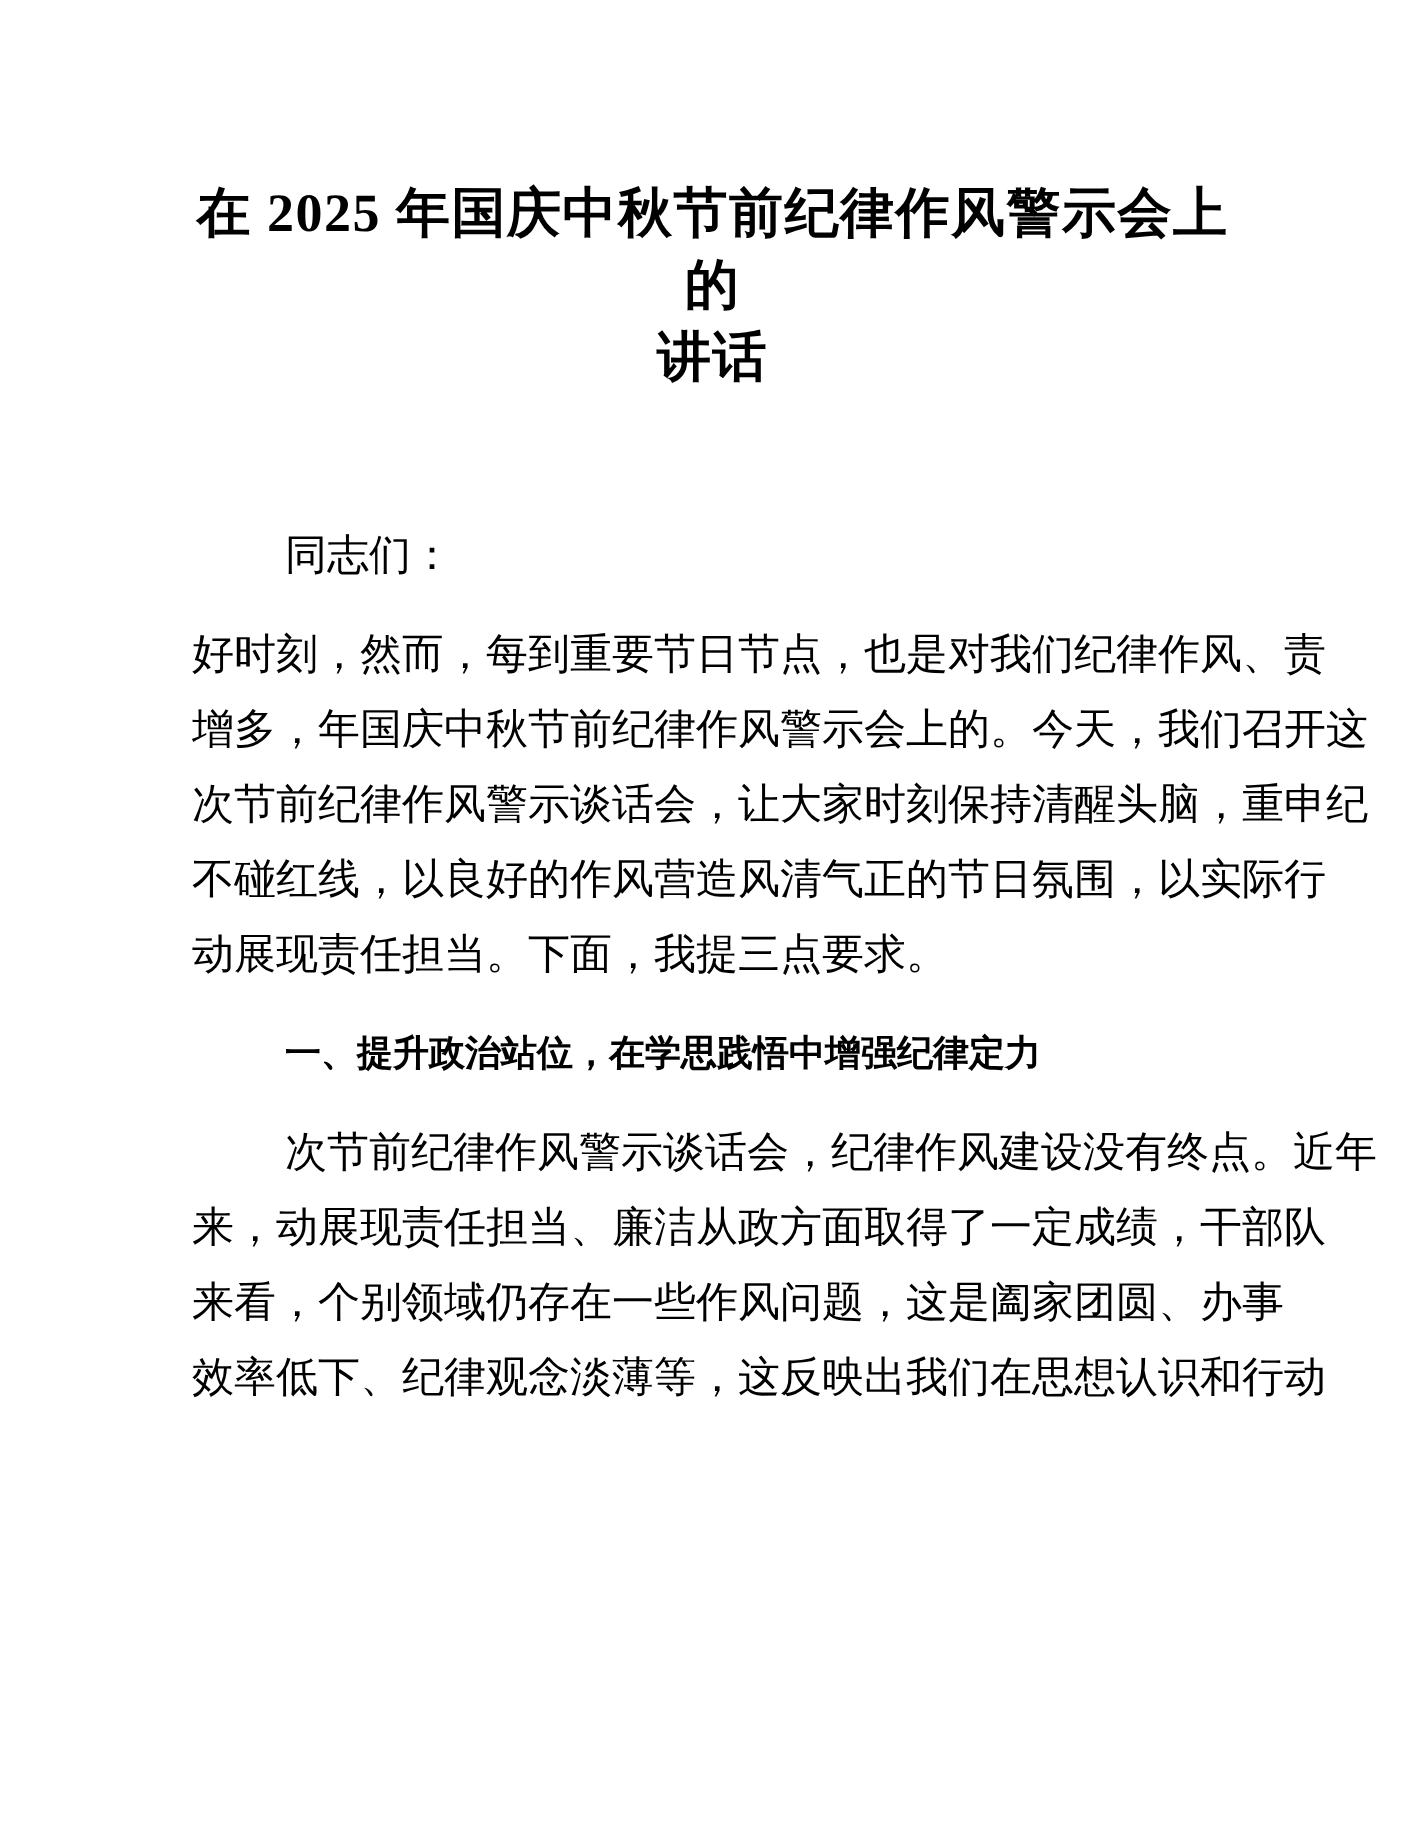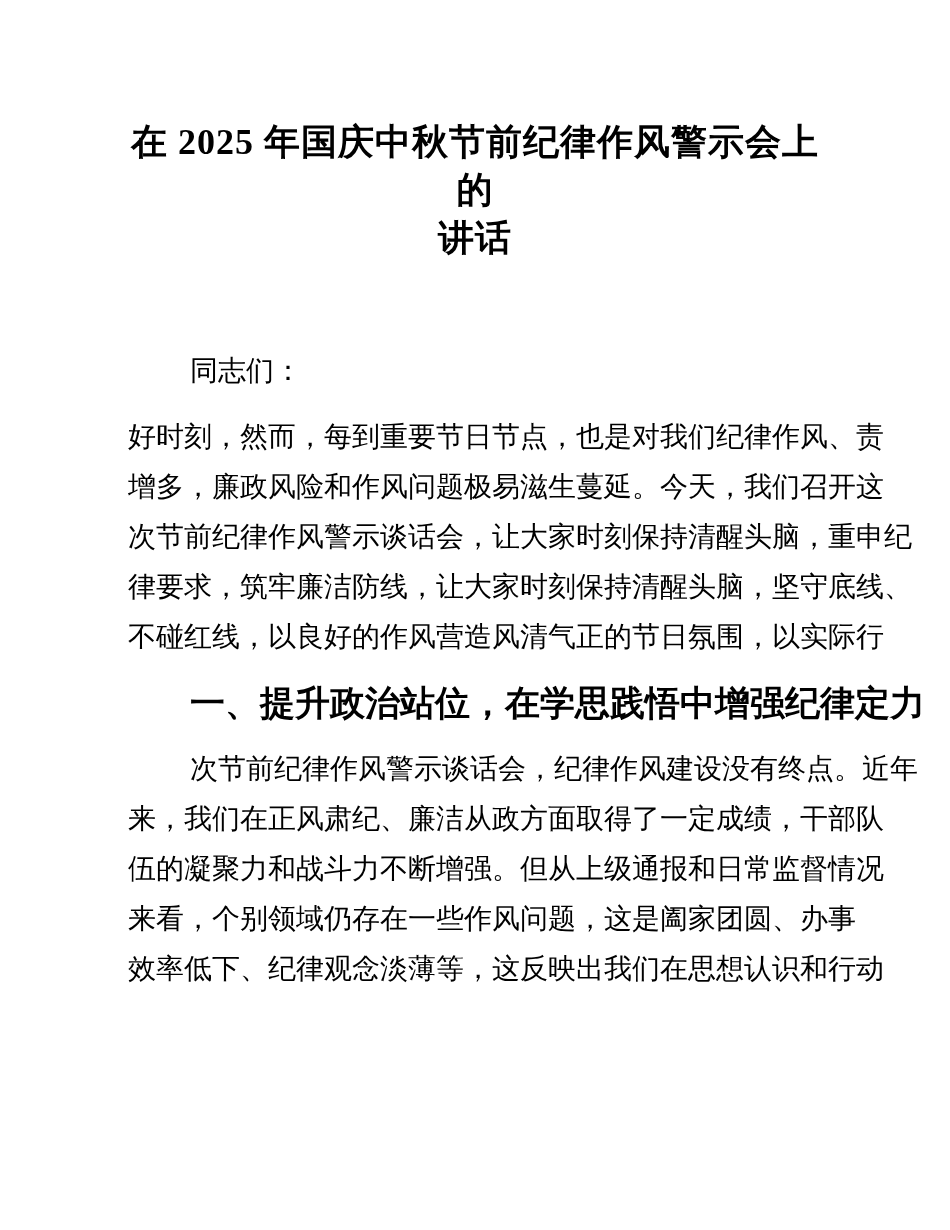"增多，廉政风险和作风问题极易滋生蔓延。今天，我们召开这" div.line { text: 廉政风险和作风问题极易滋生蔓延 -> 年国庆中秋节前纪律作风警示会上的 }
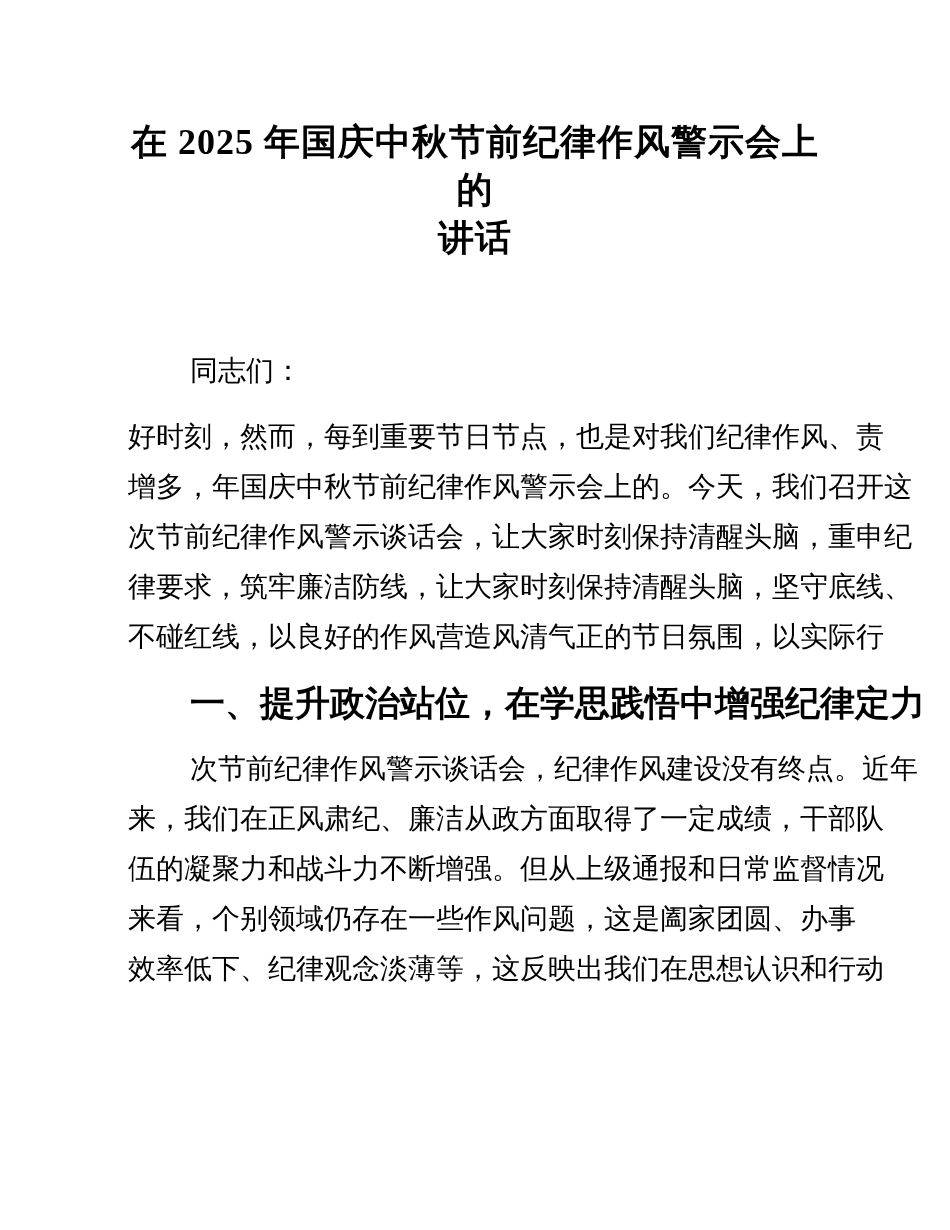"律要求，筑牢廉洁防线，让大家时刻保持清醒头脑，坚守底线、" div.line { html: <div>律要求，筑牢廉洁防线，让大家时刻保持清醒头脑，坚守底线、</div> -> none }
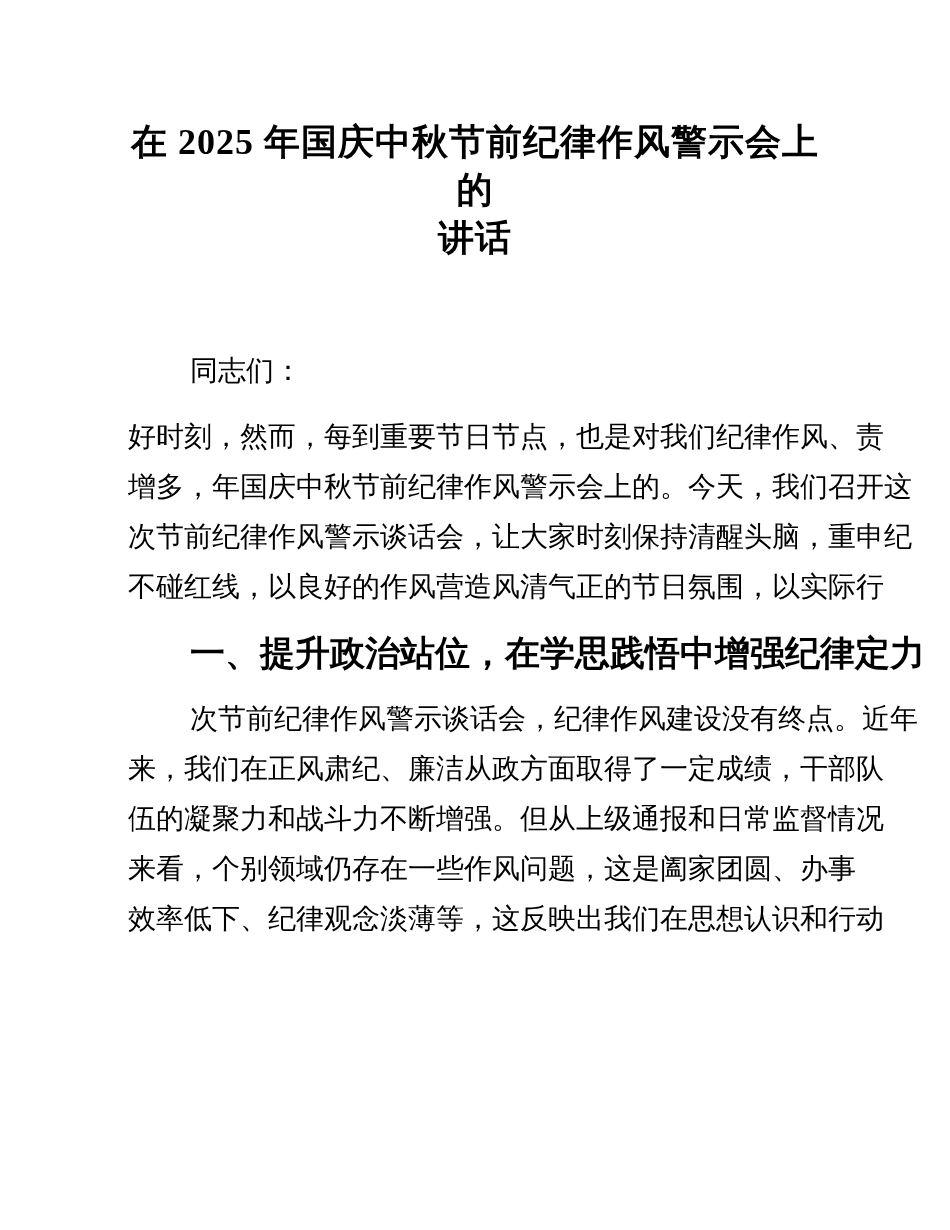"动展现责任担当。下面，我提三点要求。" div.line { html: none -> <div>动展现责任担当。下面，我提三点要求。</div> }
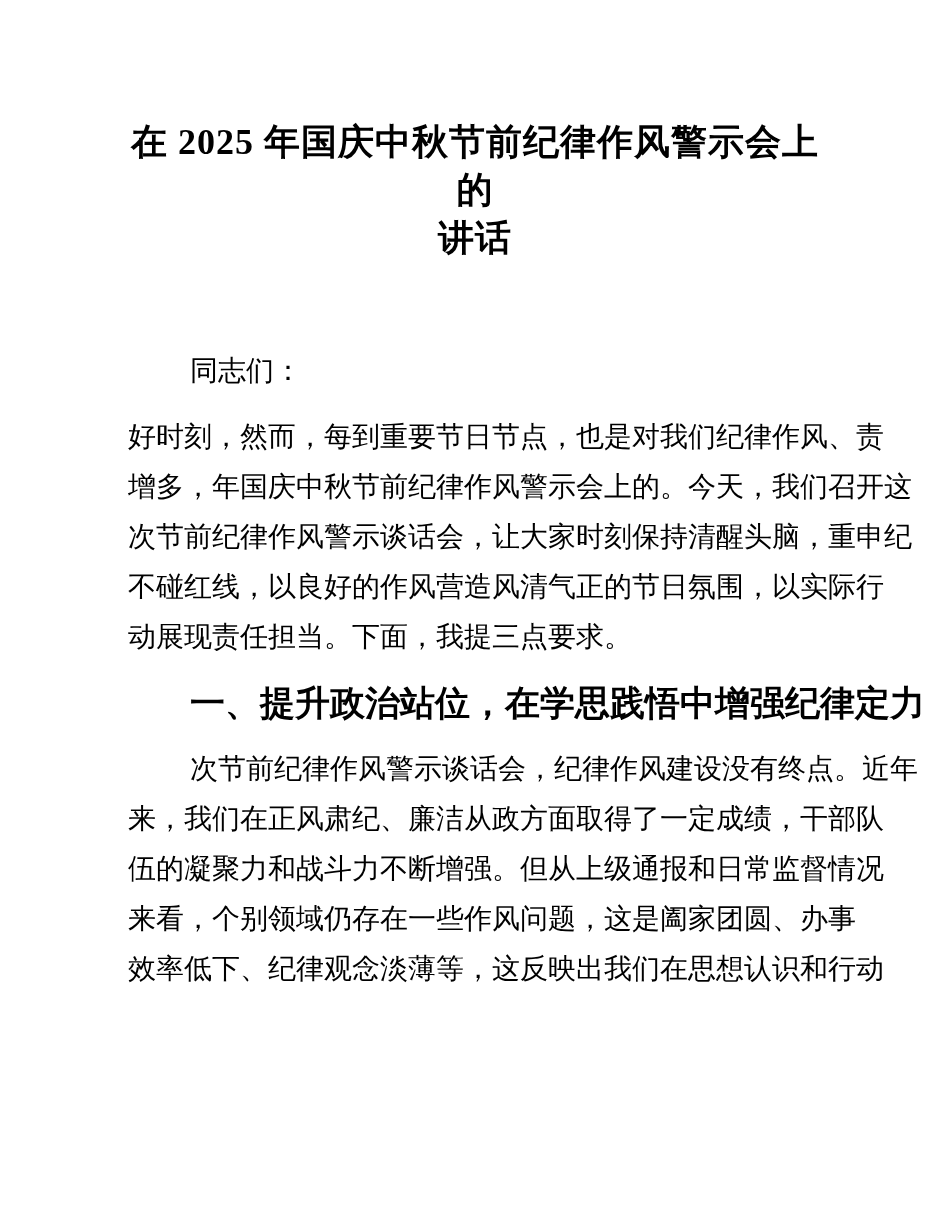"一、提升政治站位，在学思践悟中增强纪律定力" .section-heading { font-size: 35px -> 24px; text-align: center -> none }
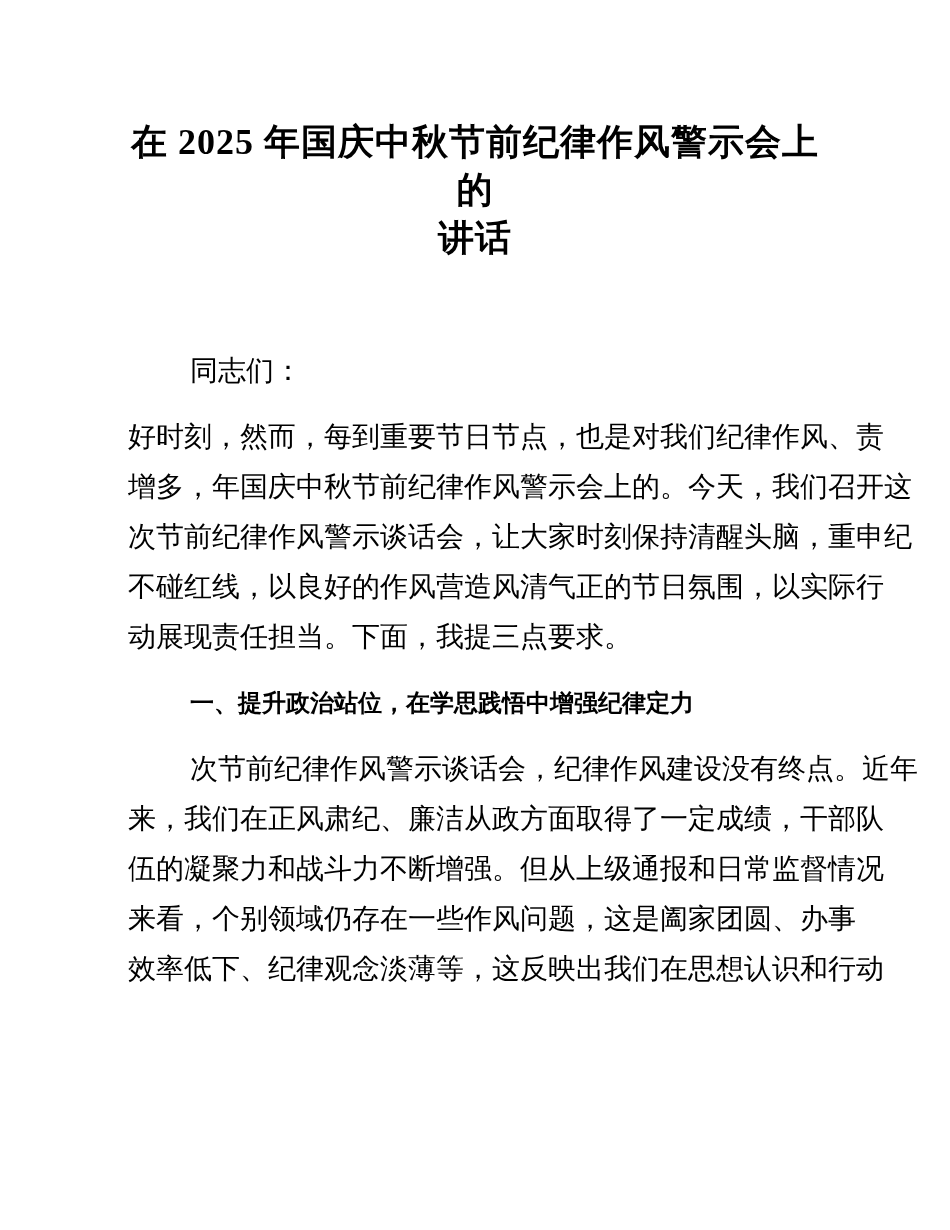"来，我们在正风肃纪、廉洁从政方面取得了一定成绩，干部队" div.line { text: 我们在正风肃纪 -> 动展现责任担当 }
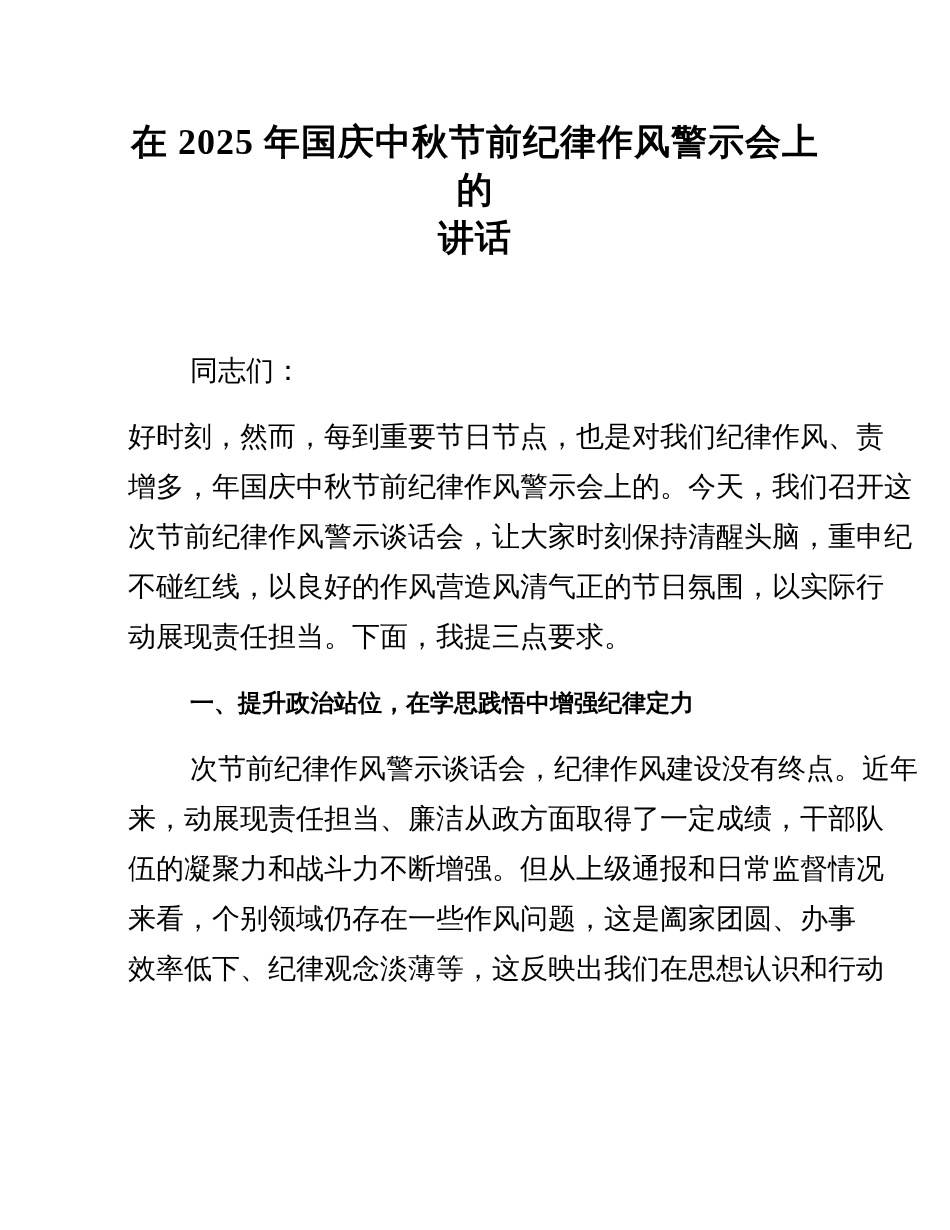"伍的凝聚力和战斗力不断增强。但从上级通报和日常监督情况" div.line { html: <div>伍的凝聚力和战斗力不断增强。但从上级通报和日常监督情况</div> -> none }
